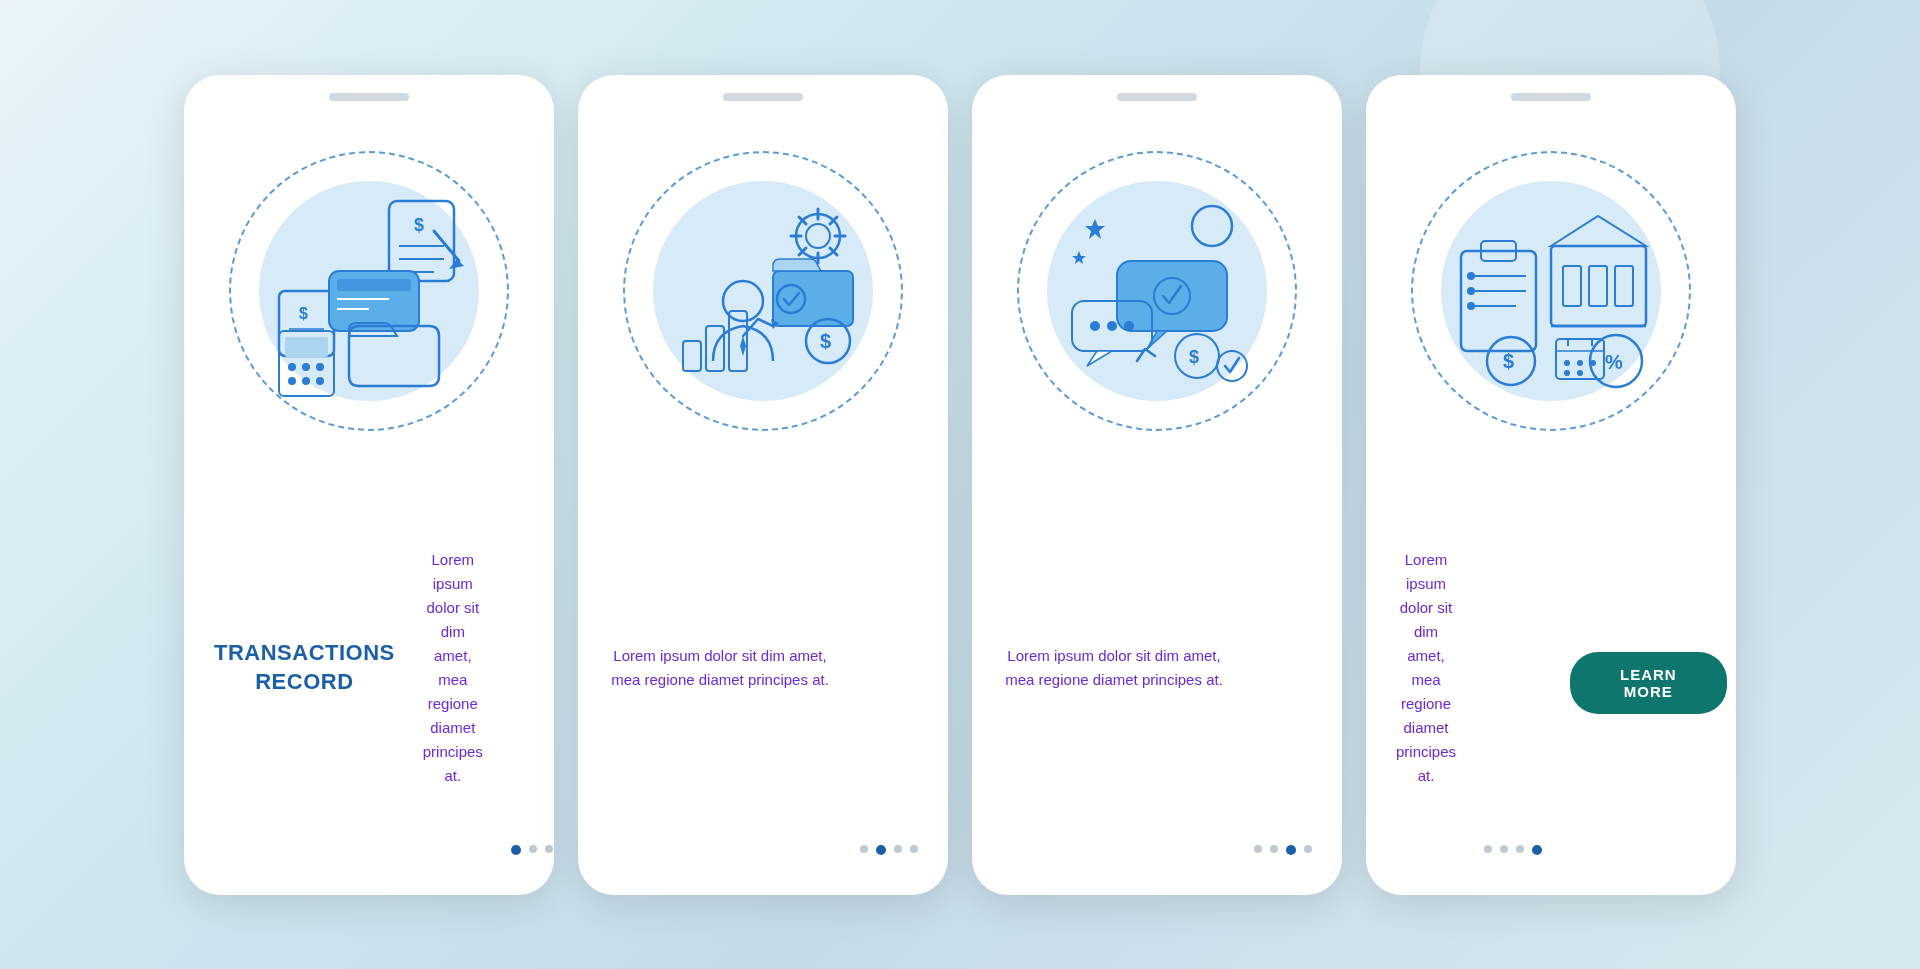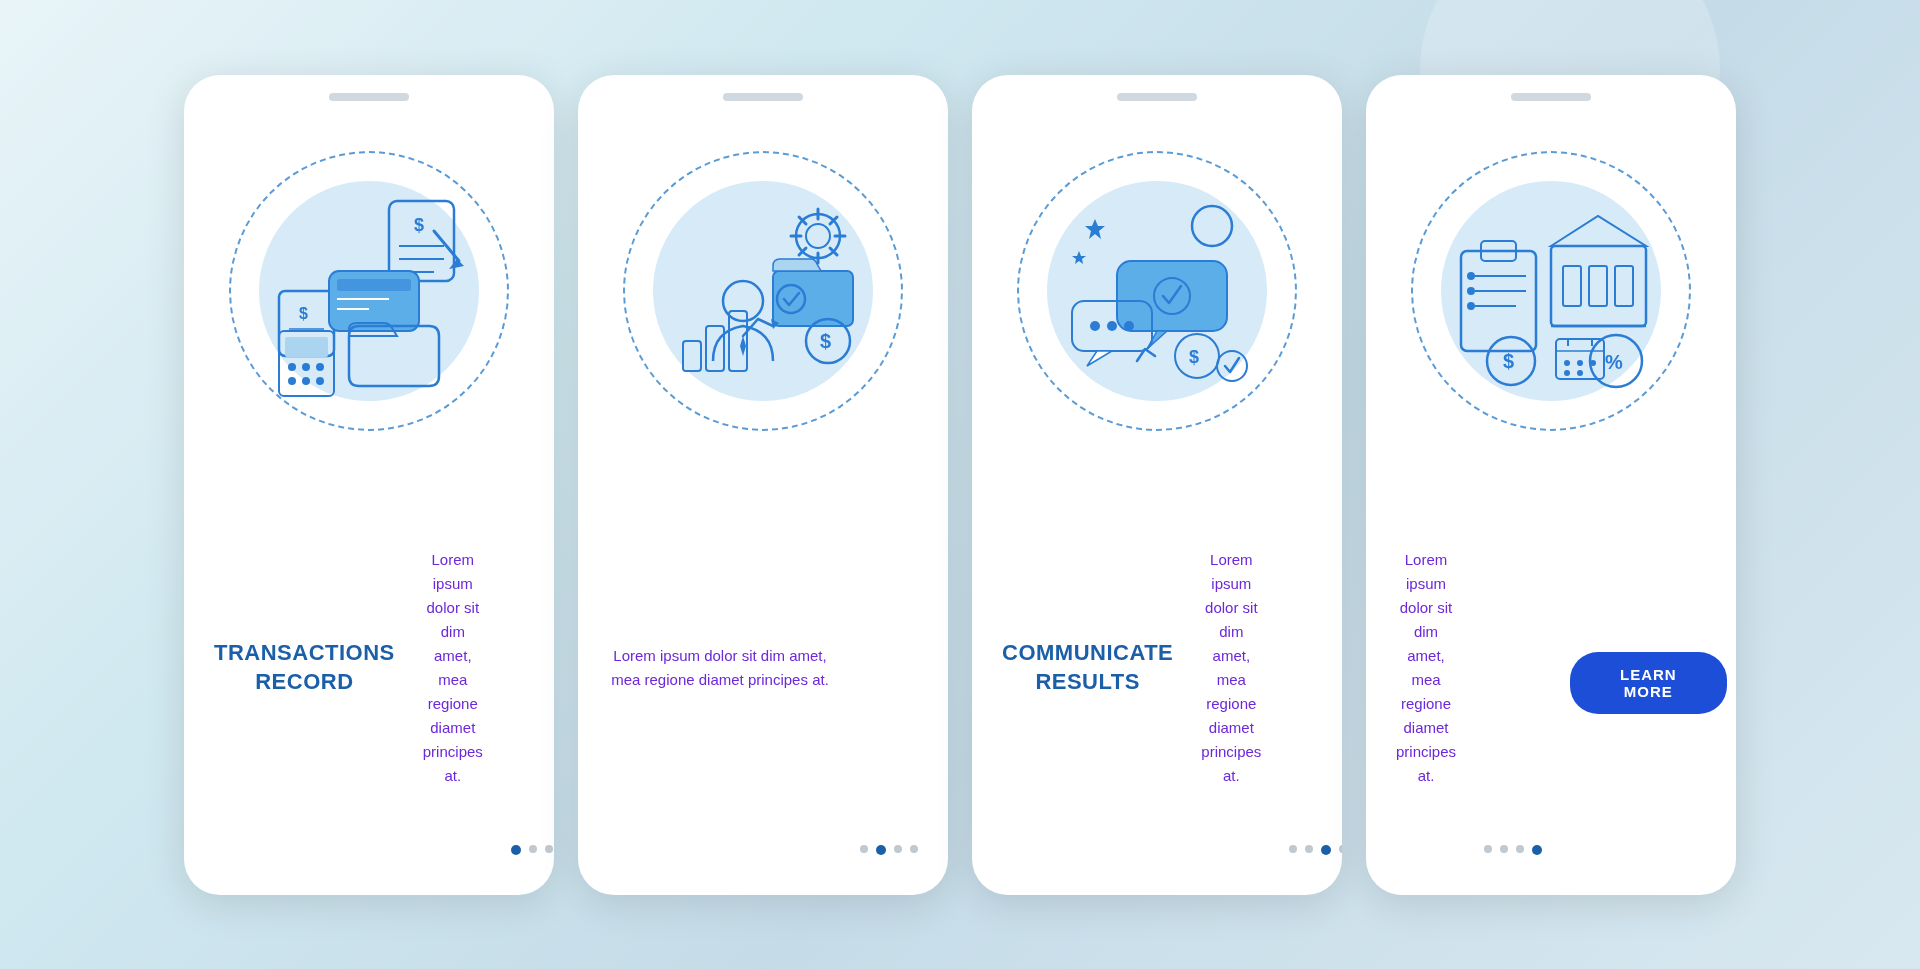"COMMUNICATE RESULTS" div.card-title { html: <div>COMMUNICATE RESULTS</div> -> none }
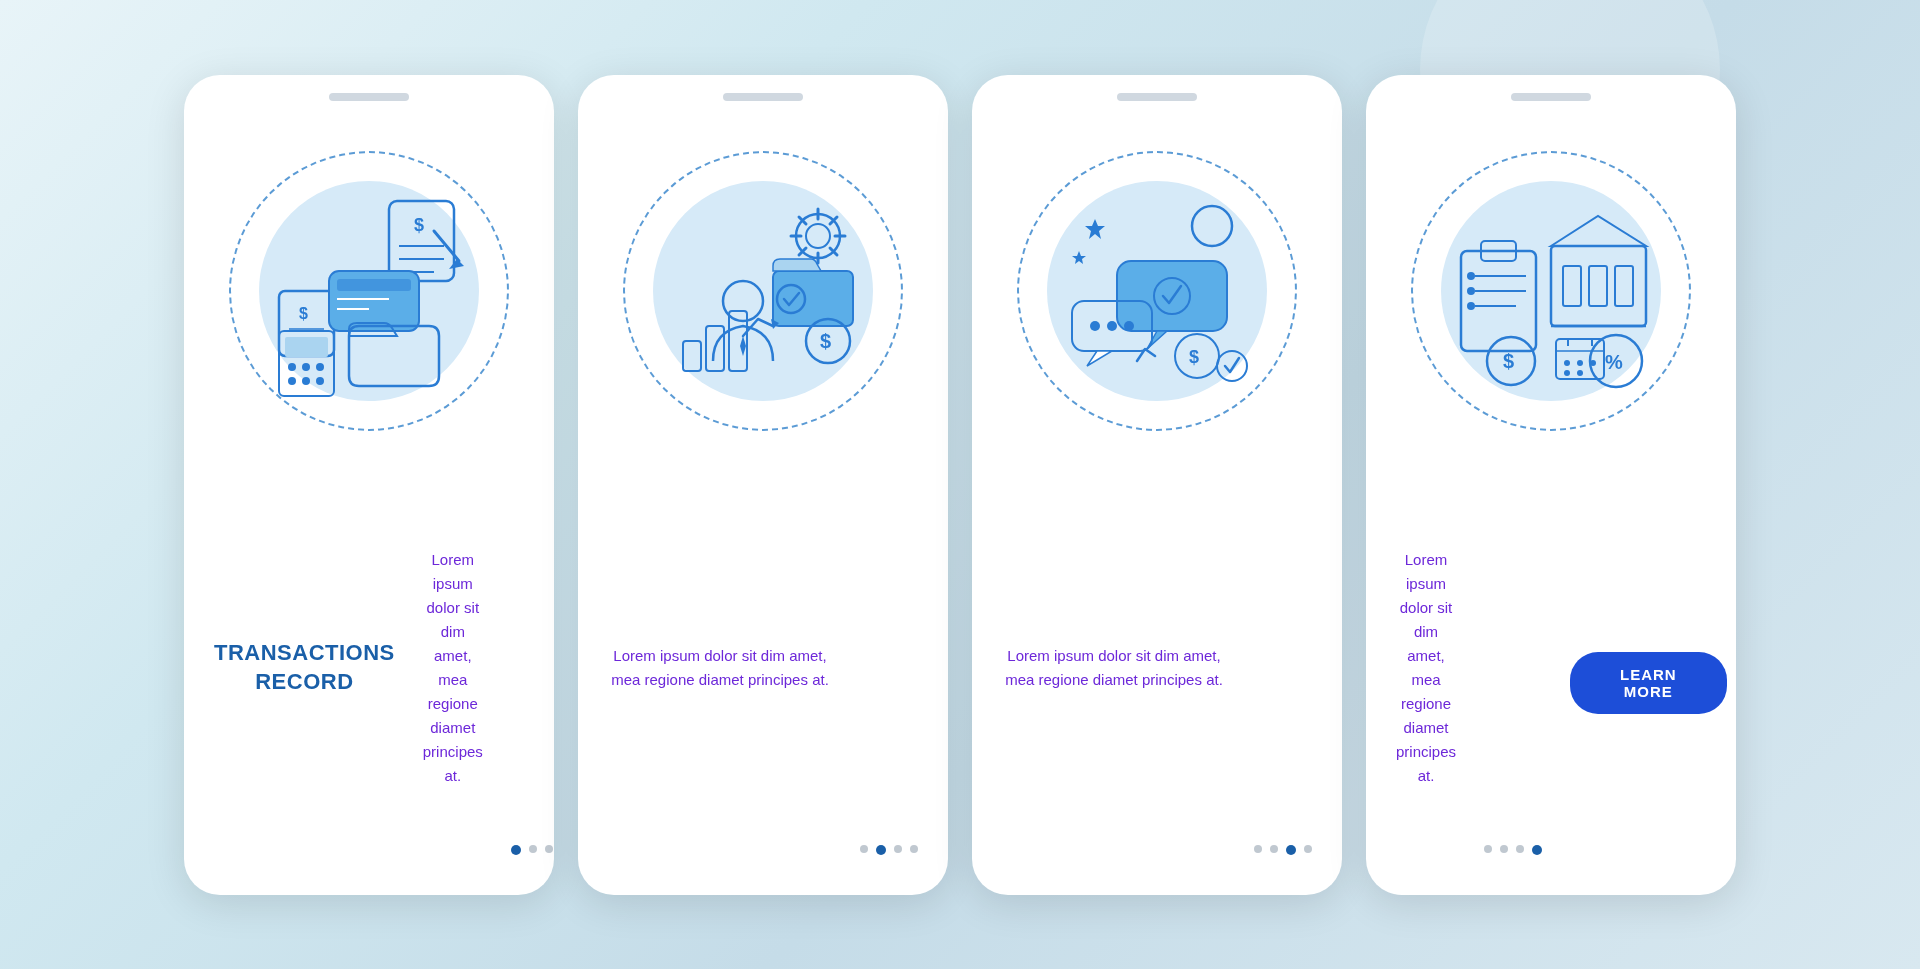"LEARN MORE" .learn-more-btn { background: #1d4ed8 -> #0f766e }
